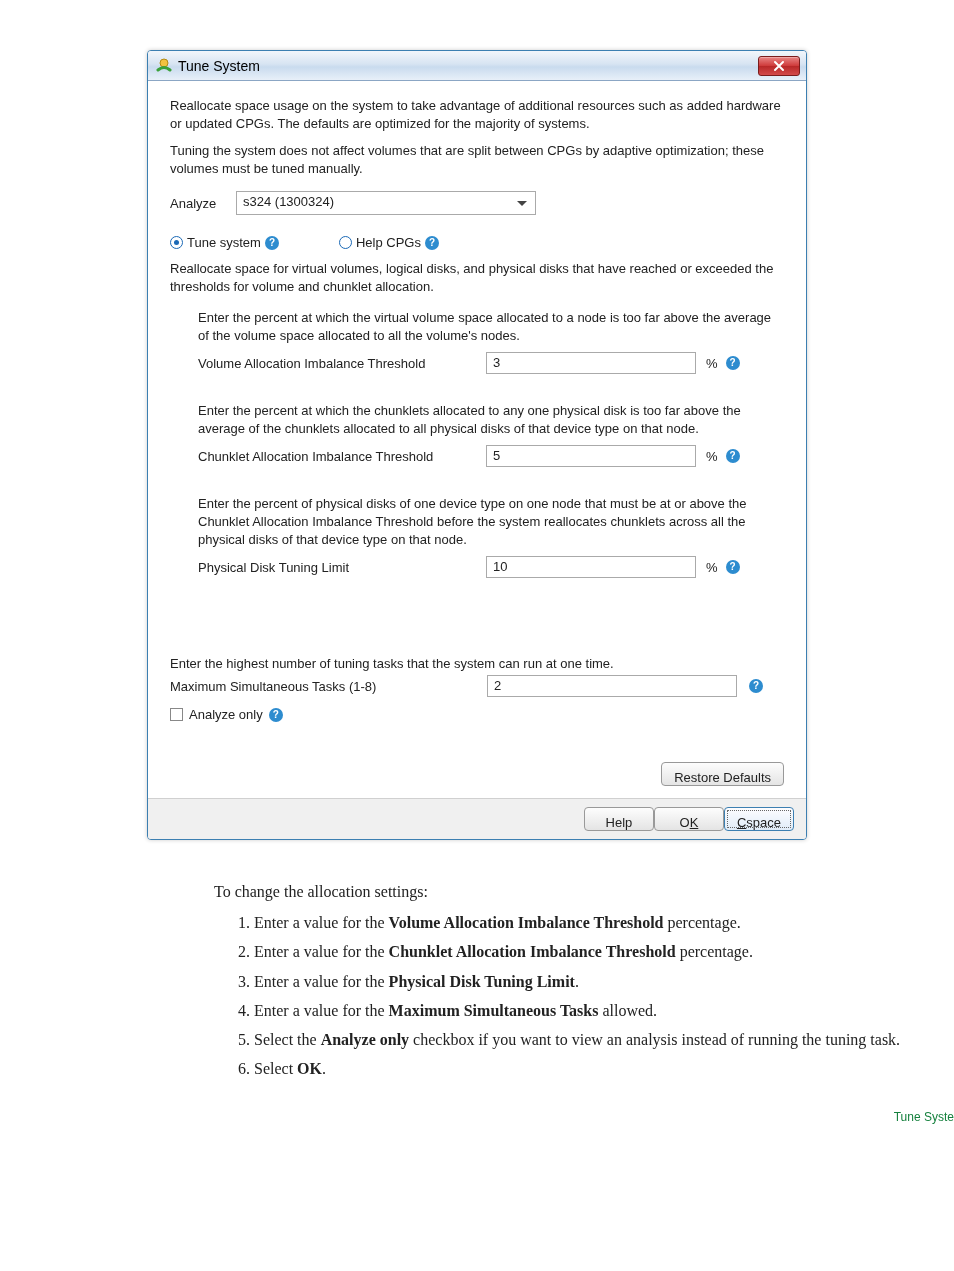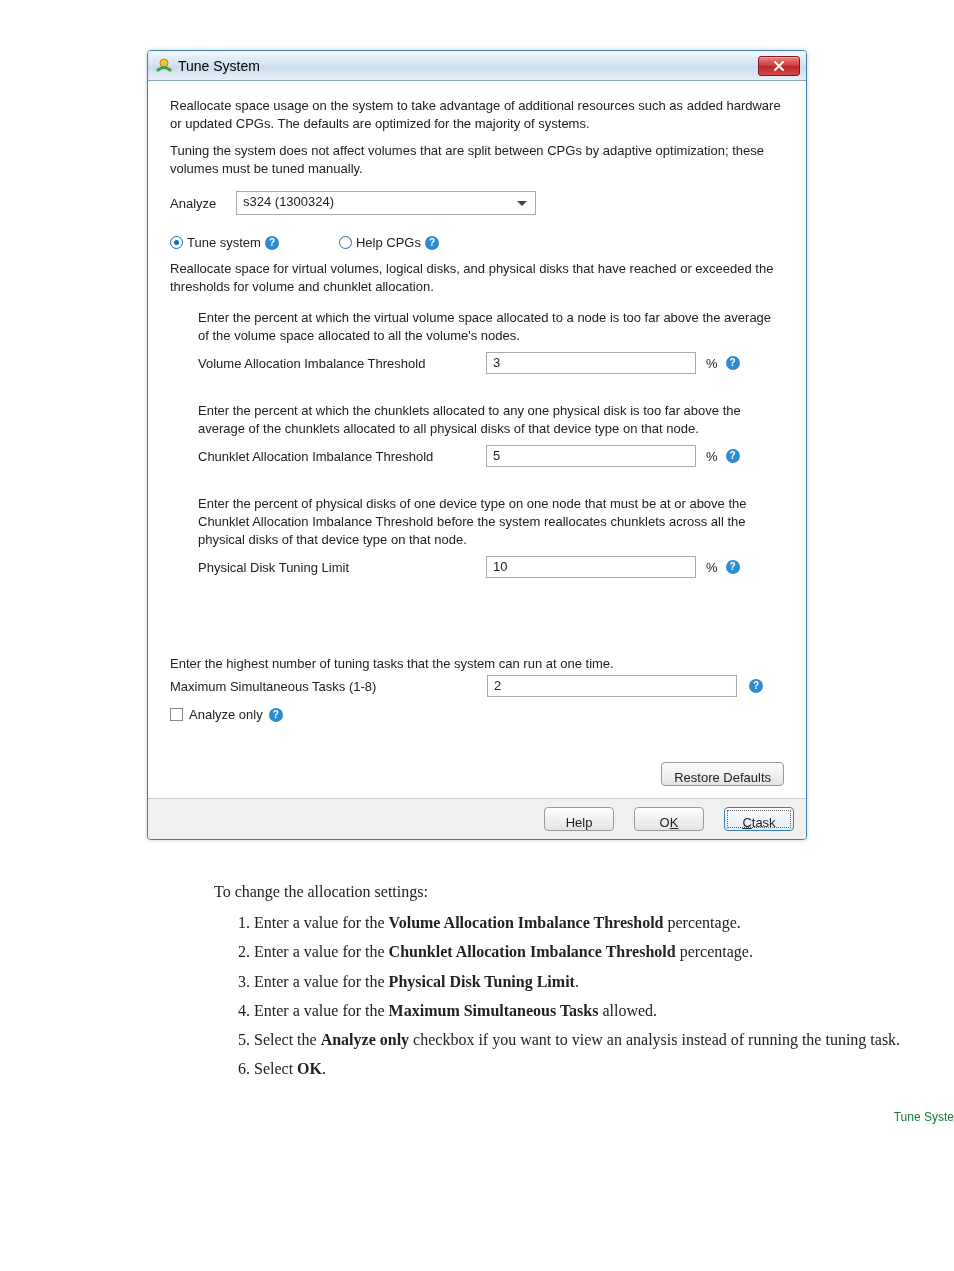"Help" .footer { gap: 20px -> 0 }
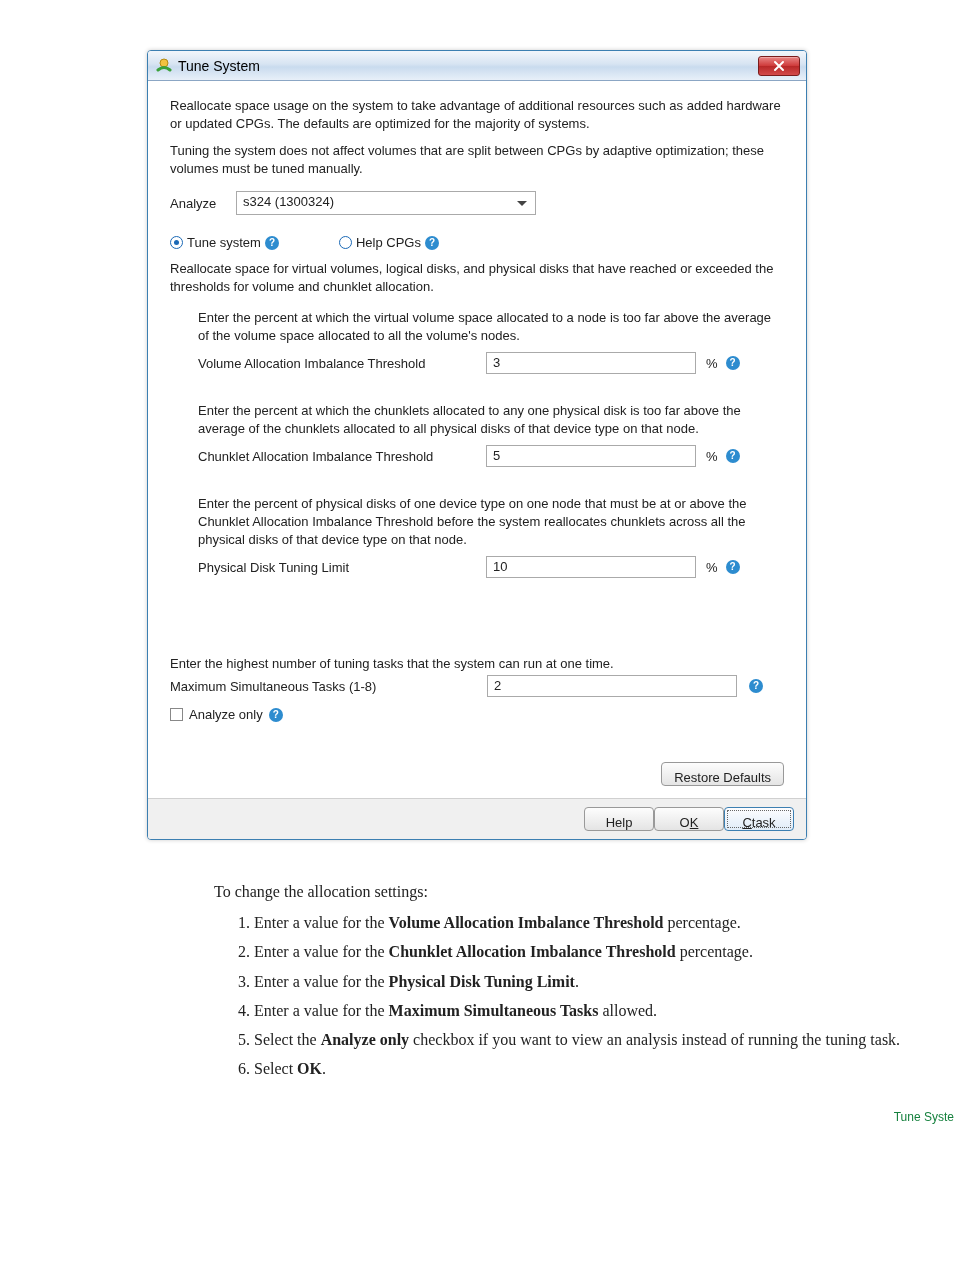"task" span { text: task -> space }
